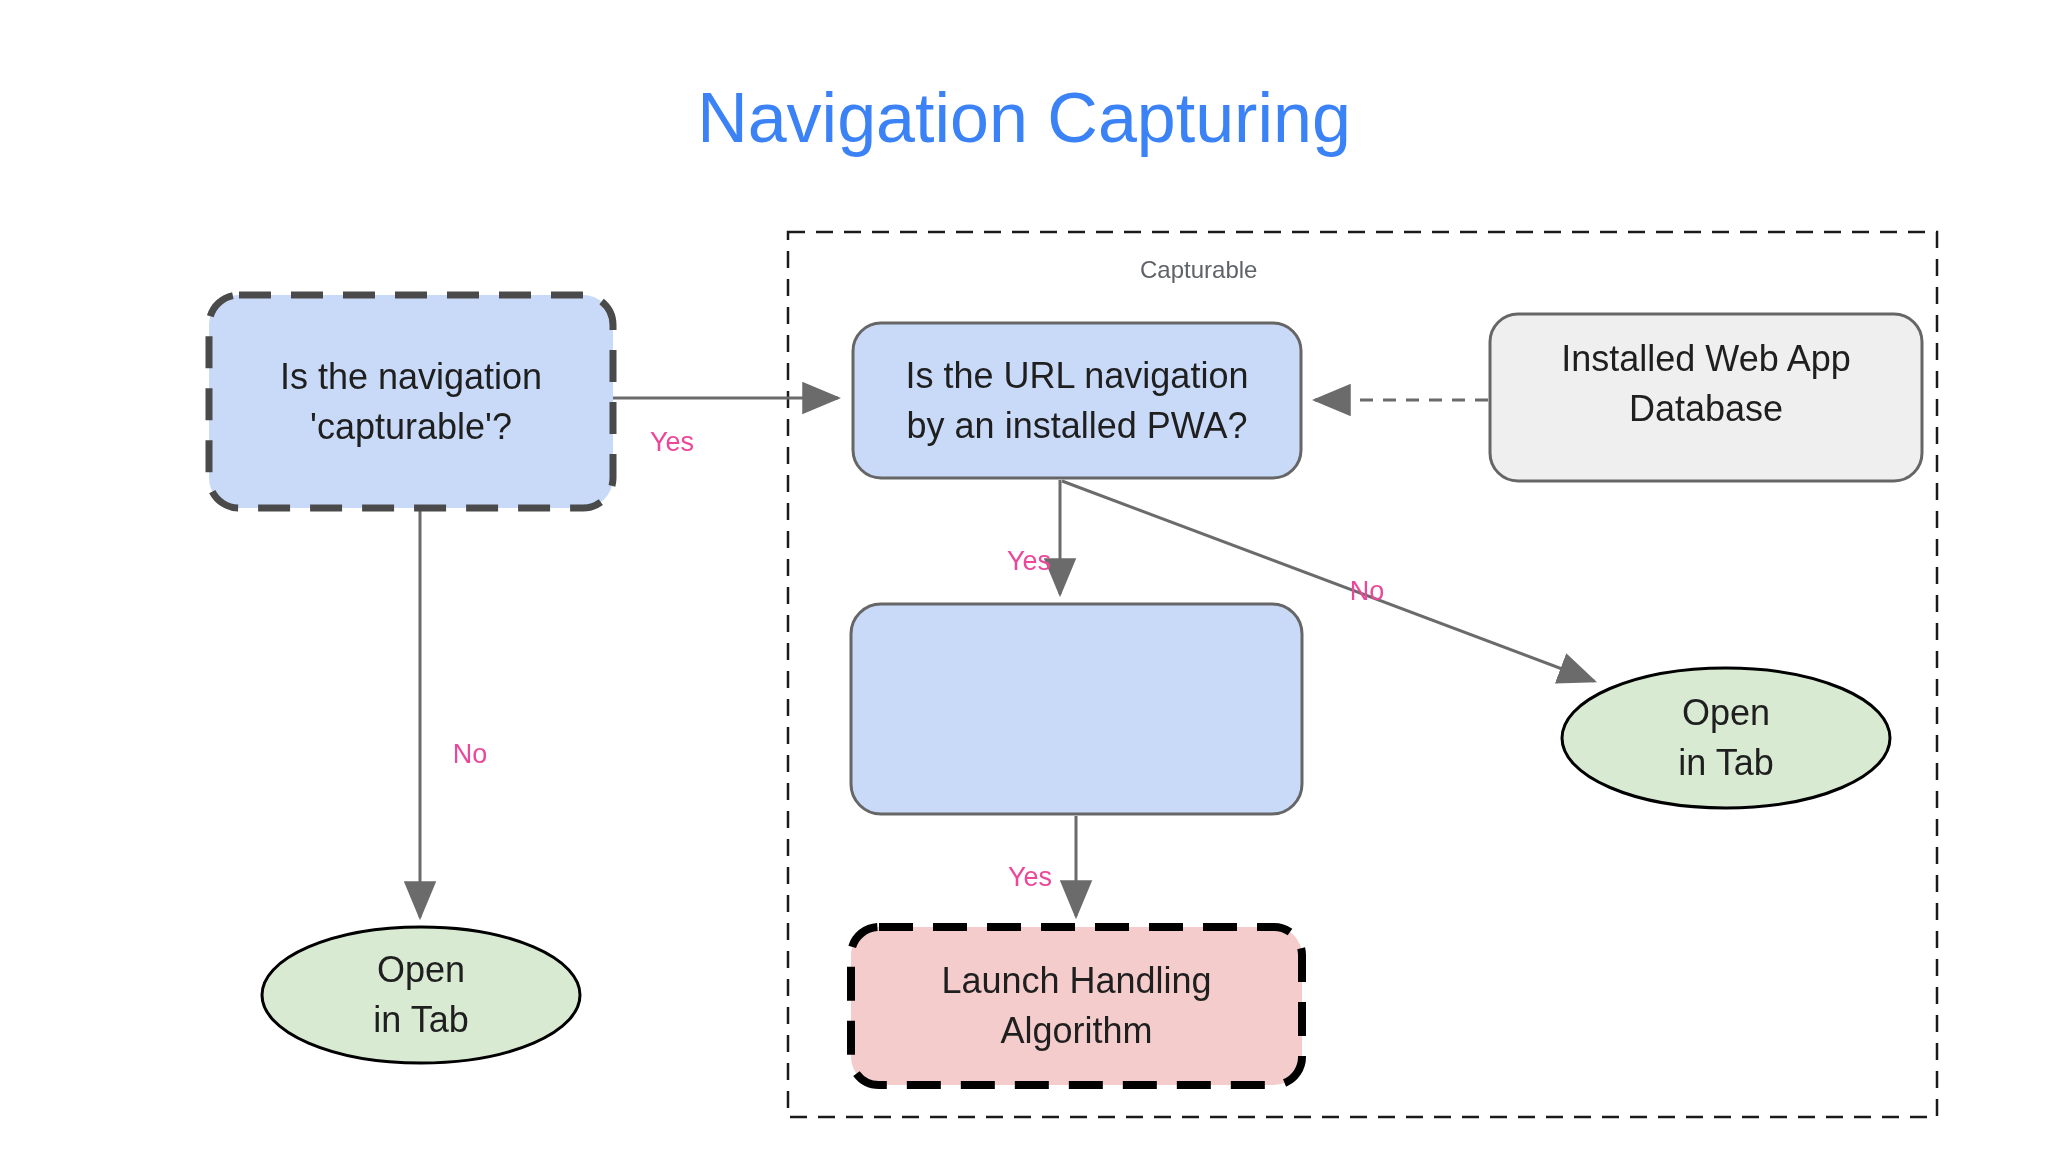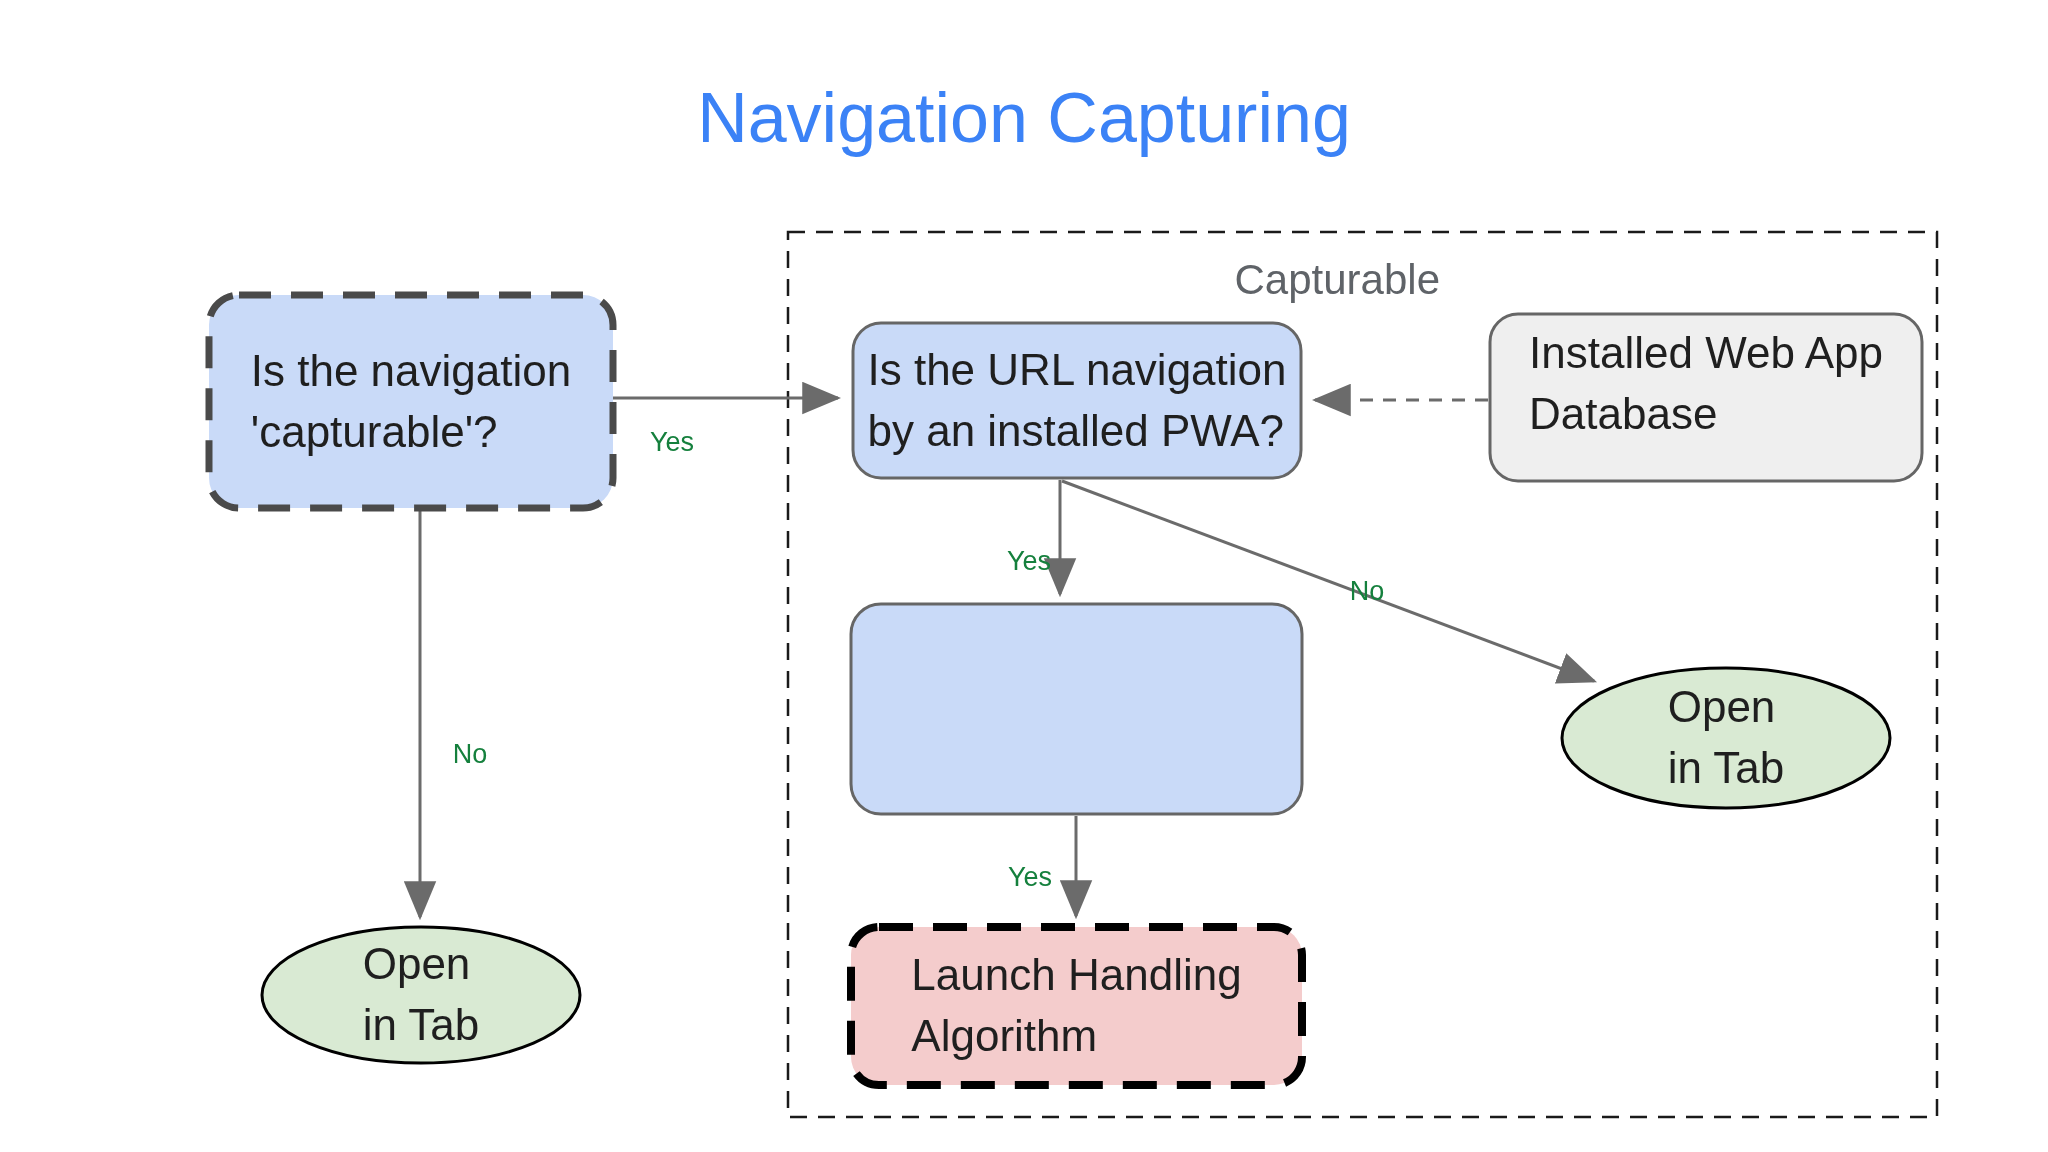"Capturable" .group-label { font-size: 42px -> 24px; text-align: right -> left }
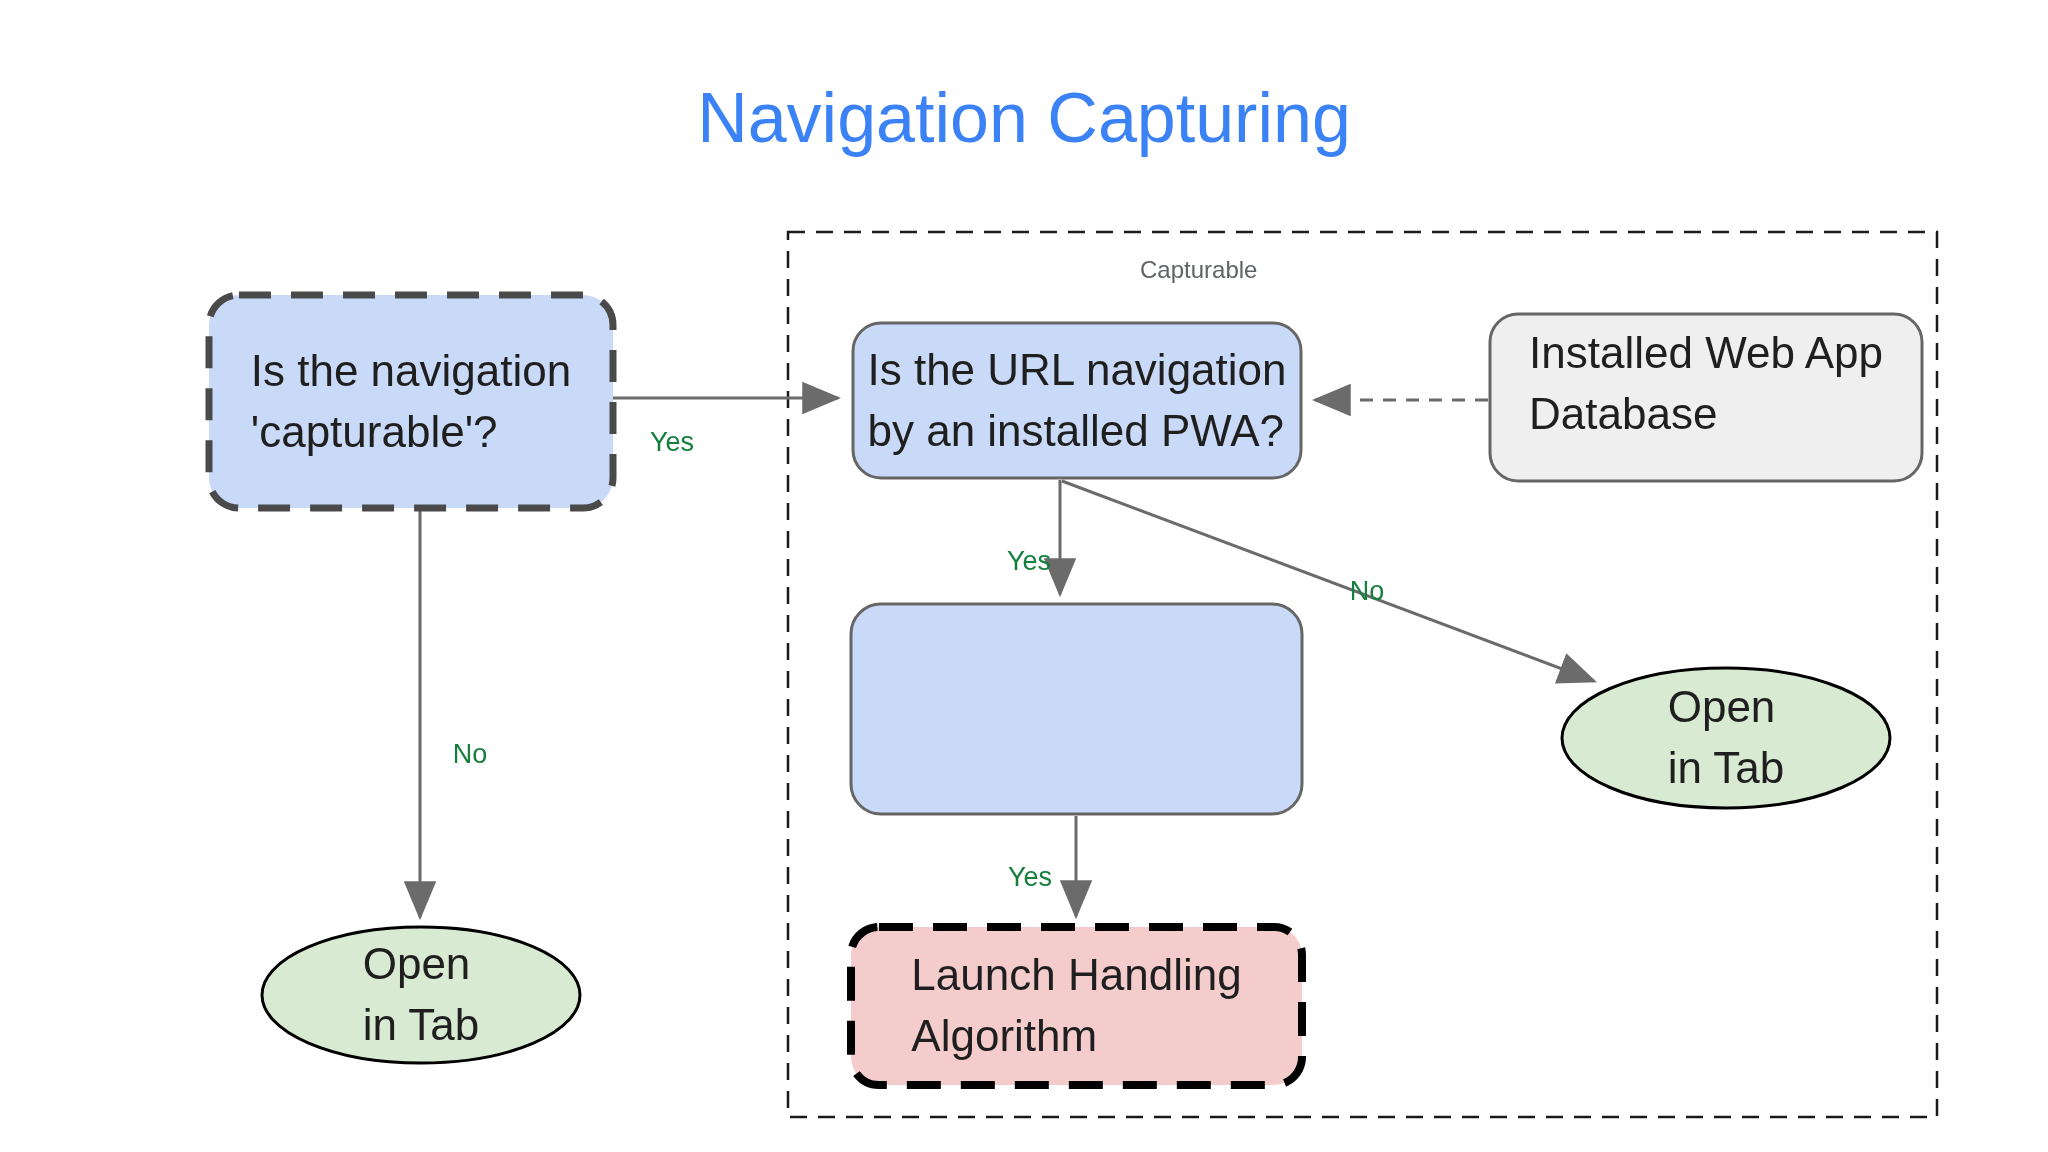"Is the navigation" .node-label { font-size: 44px -> 36px; text-align: none -> center }
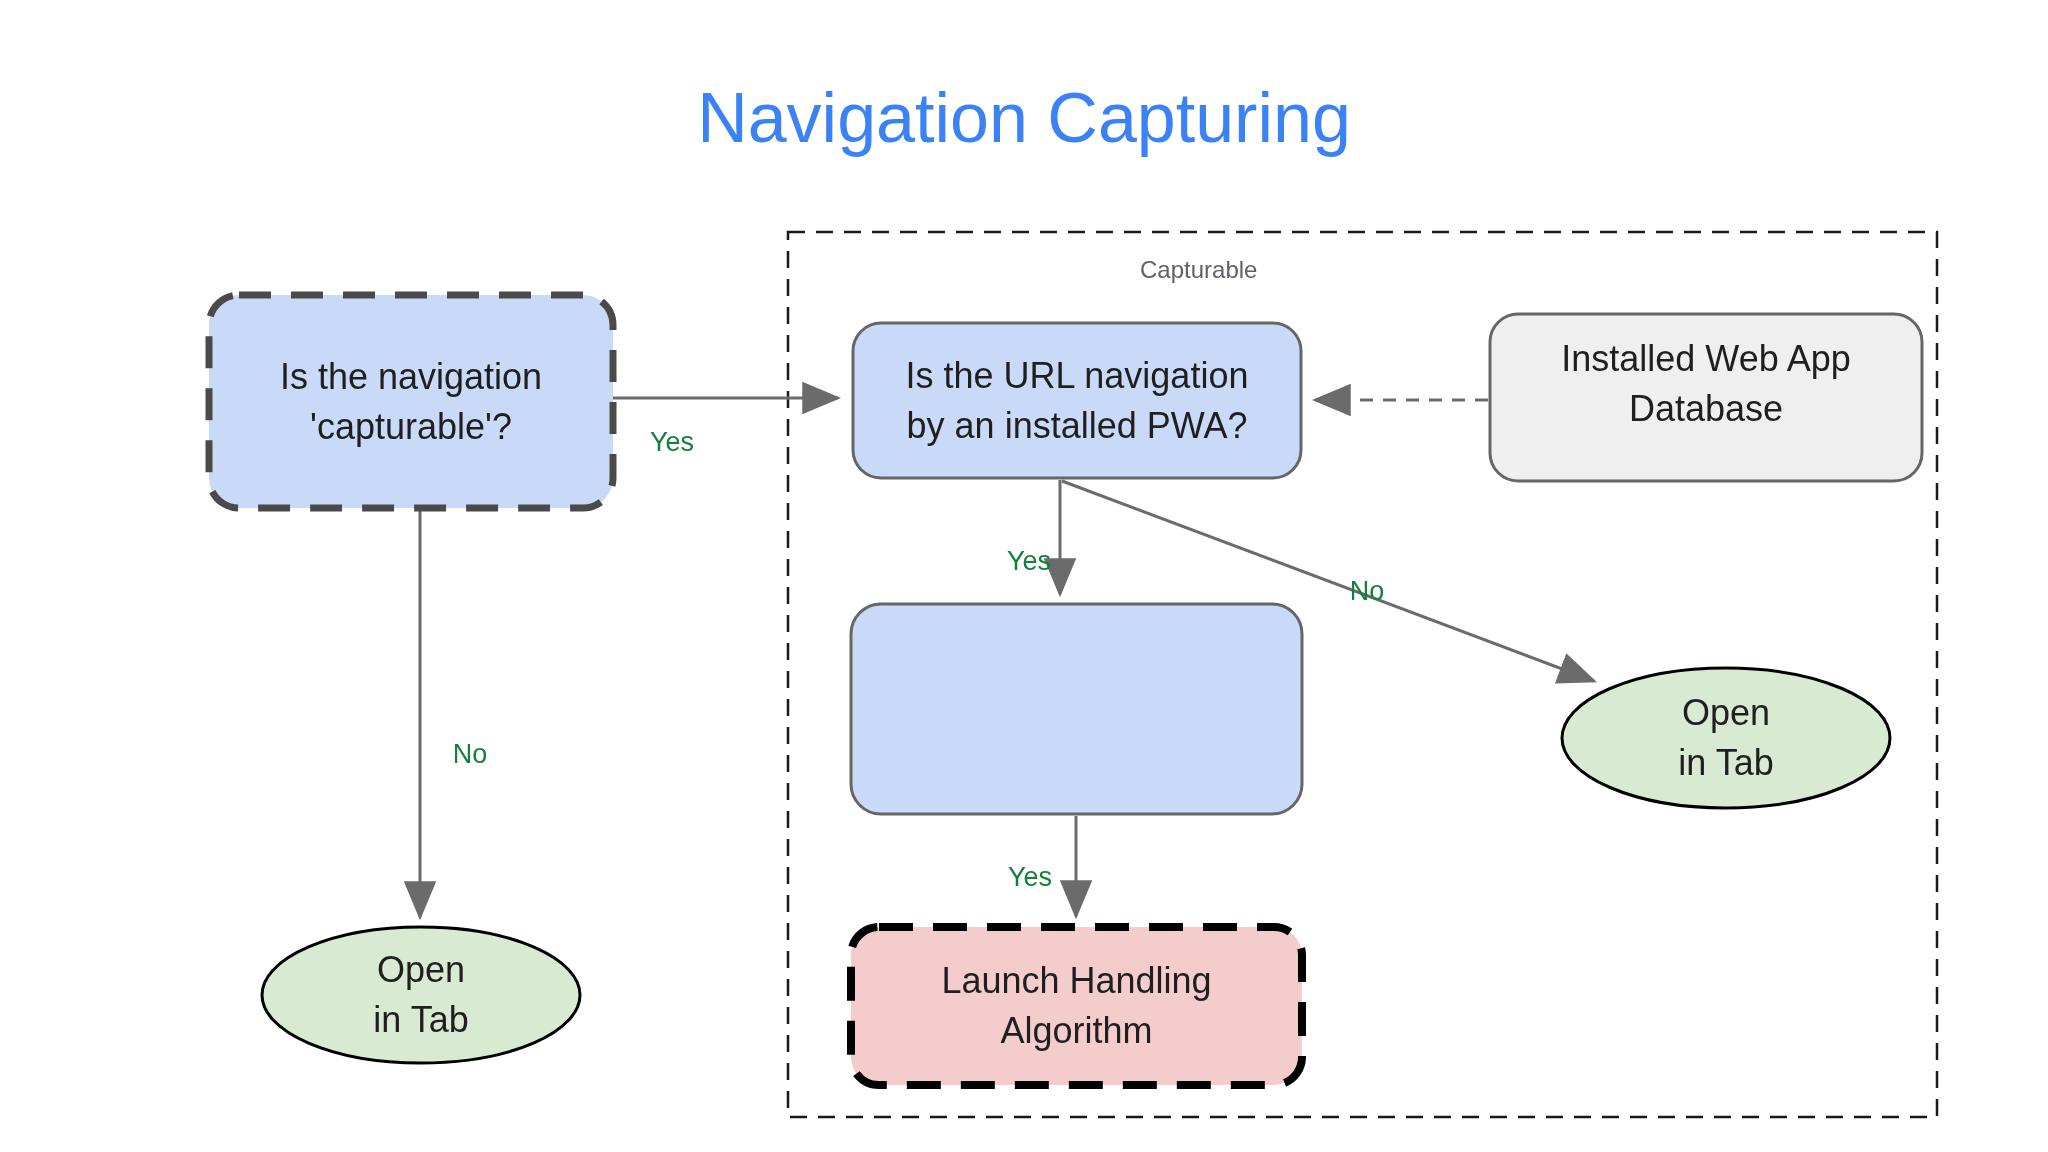"Yes" .edge-label { color: #15803d -> #ec4899 }
